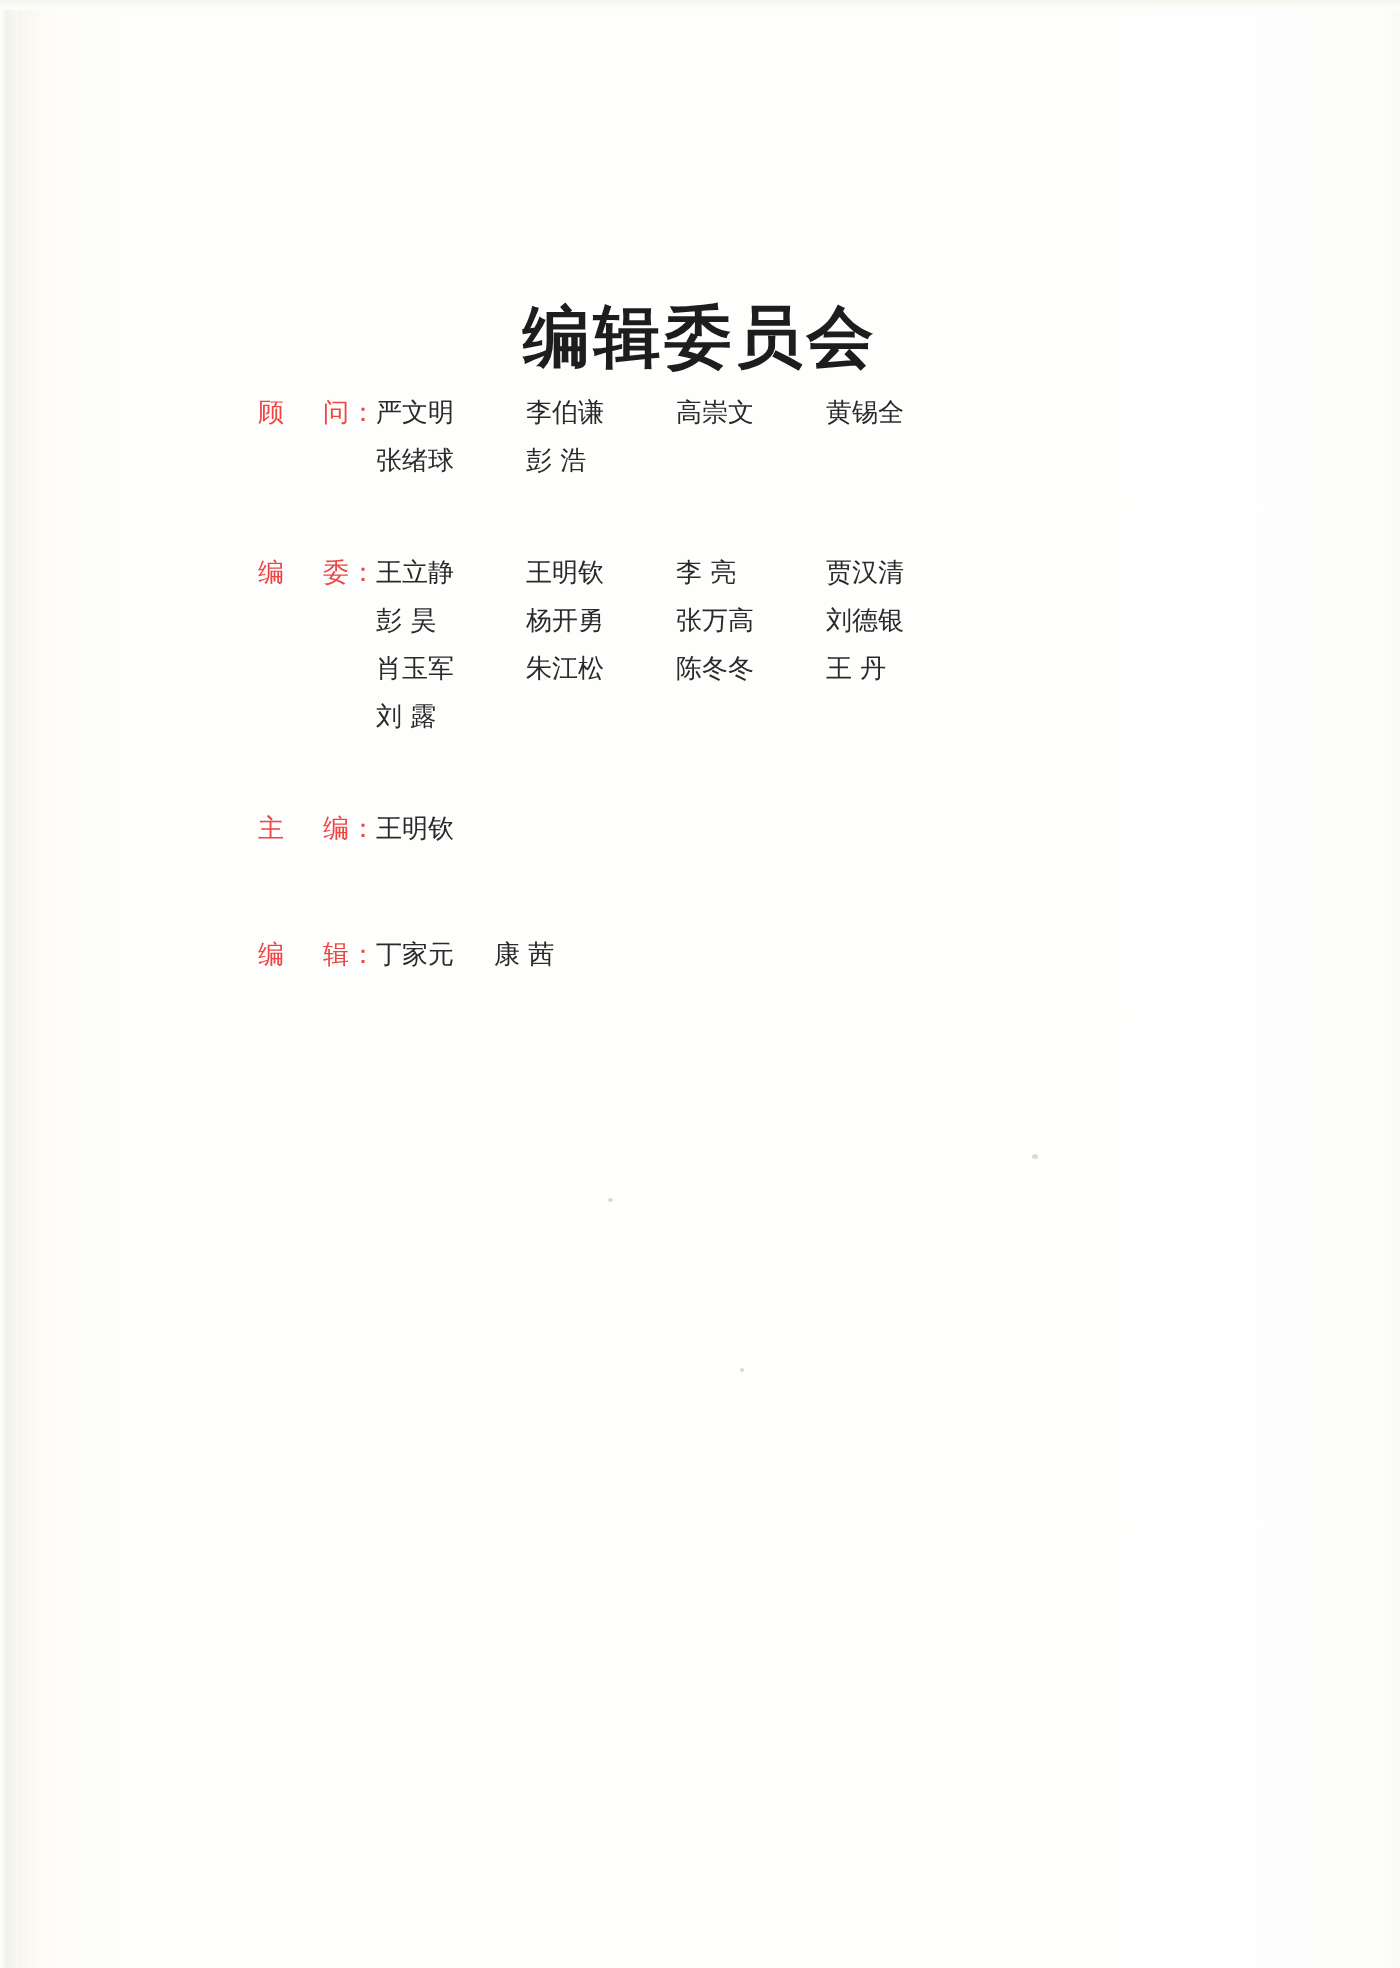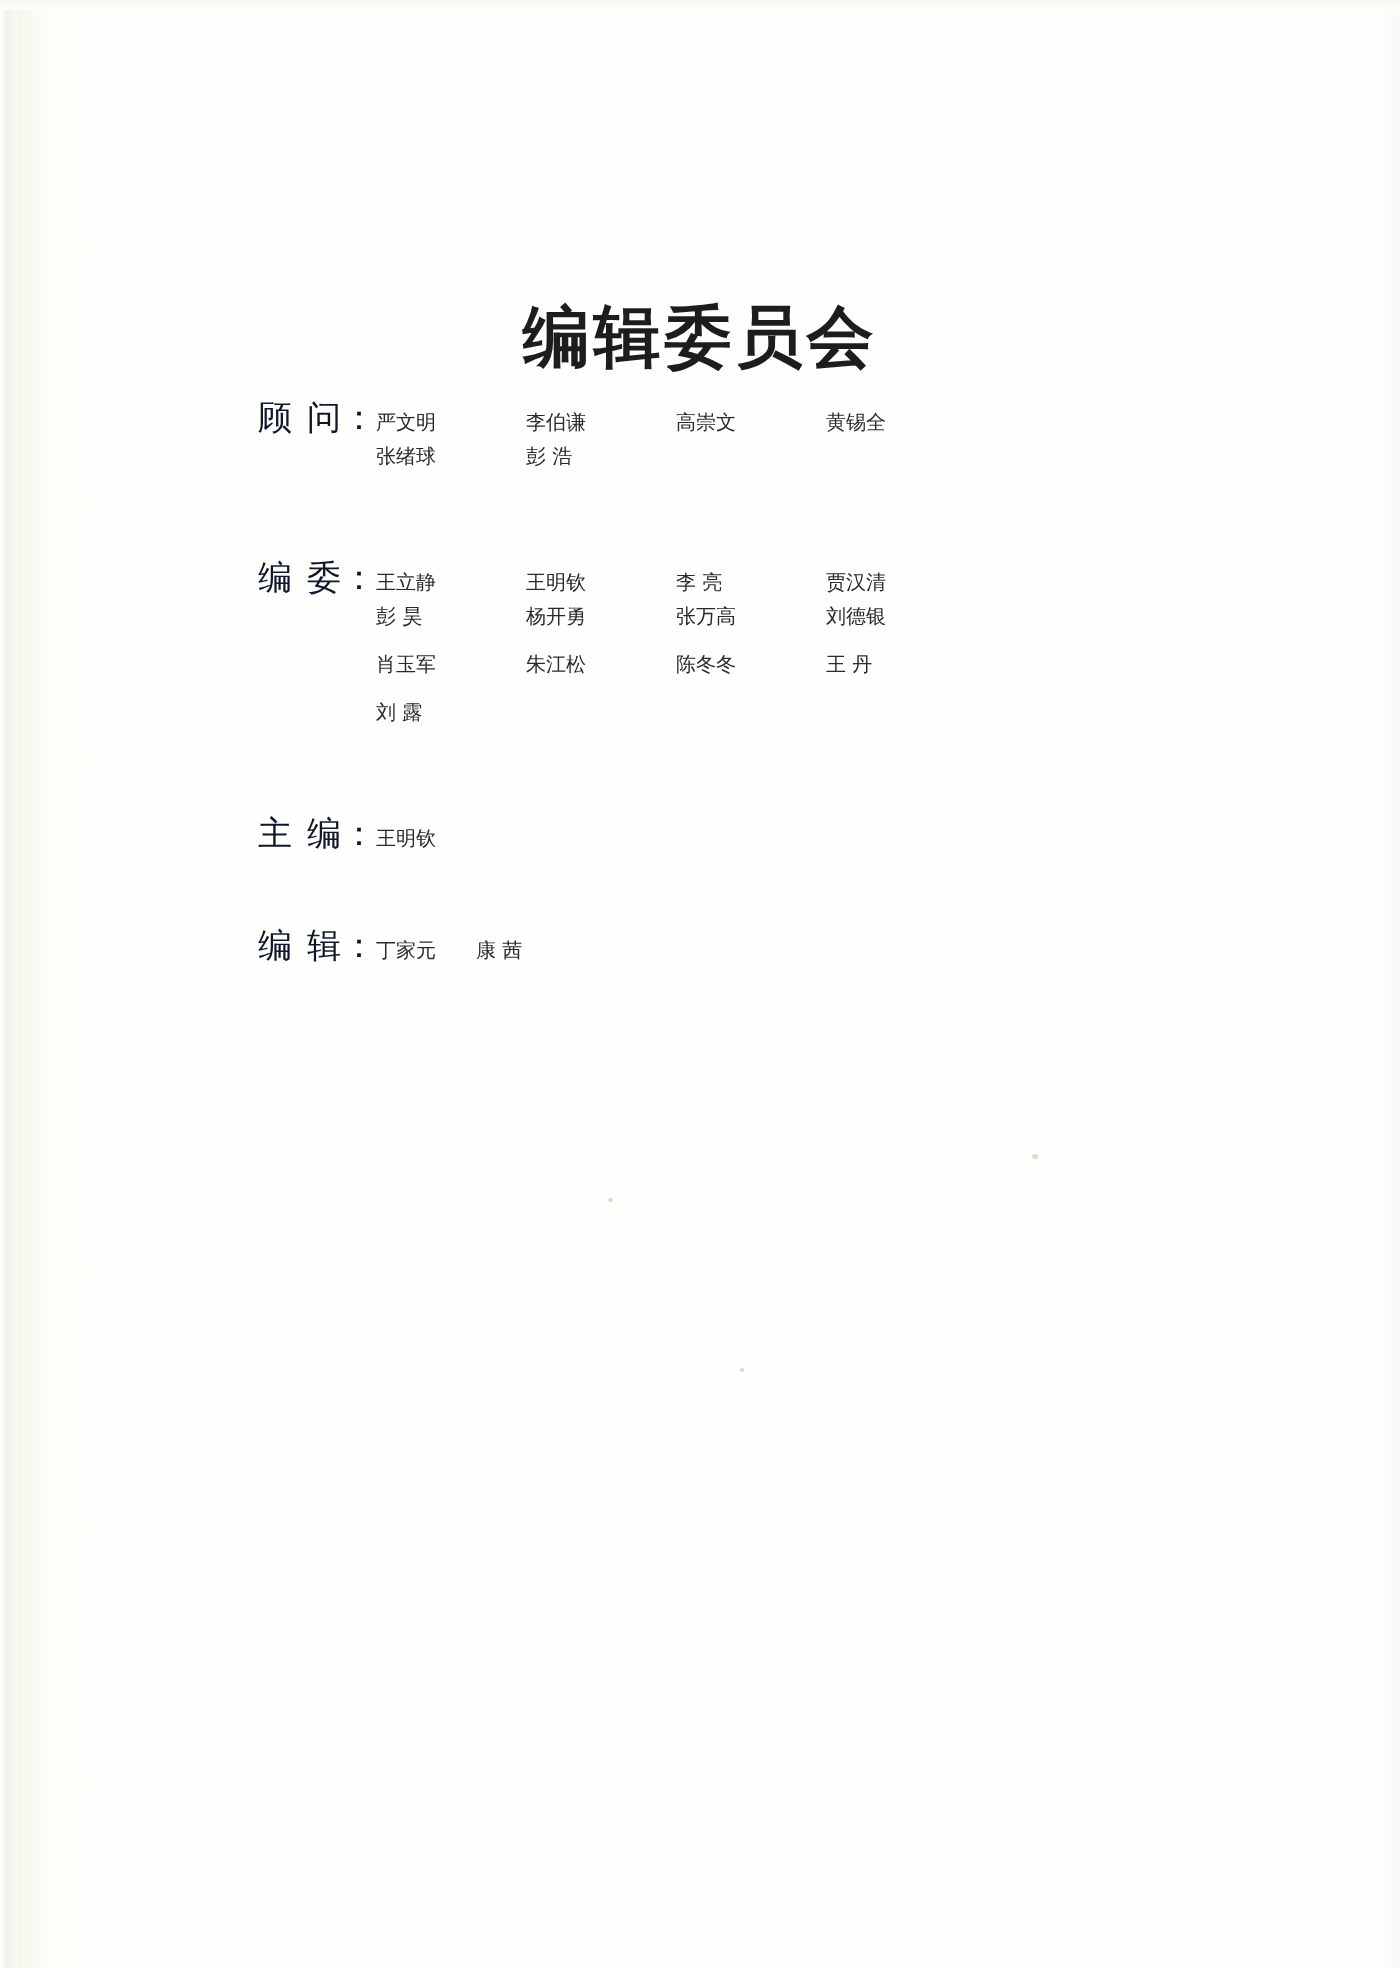"顾问" .label { color: #0f172a -> #ef4444; font-size: 34px -> 26px }
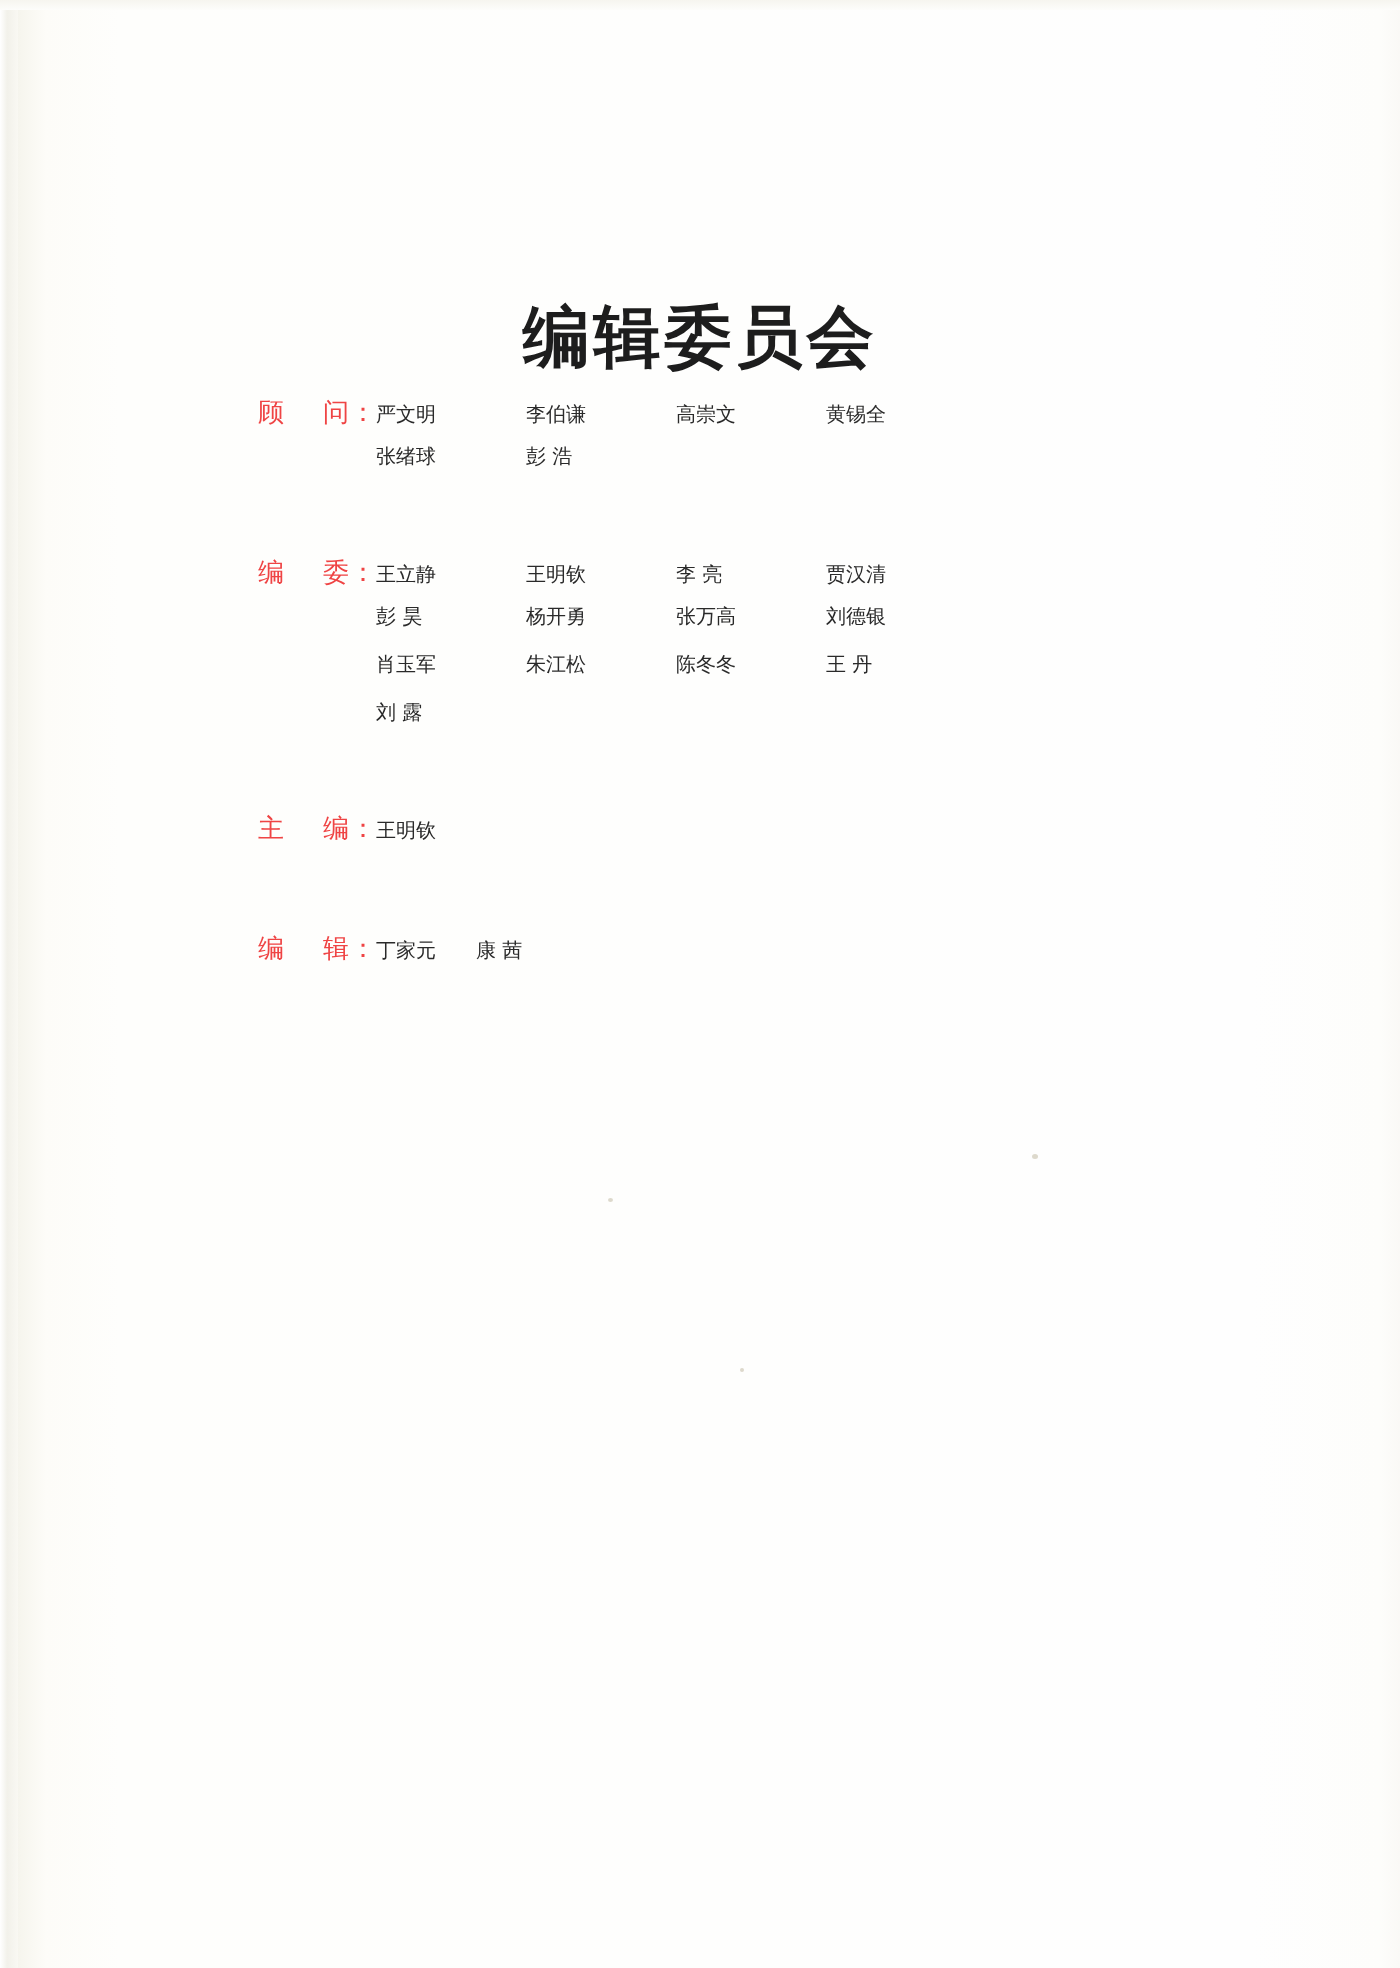"严文明" .name { font-size: 20px -> 26px }
